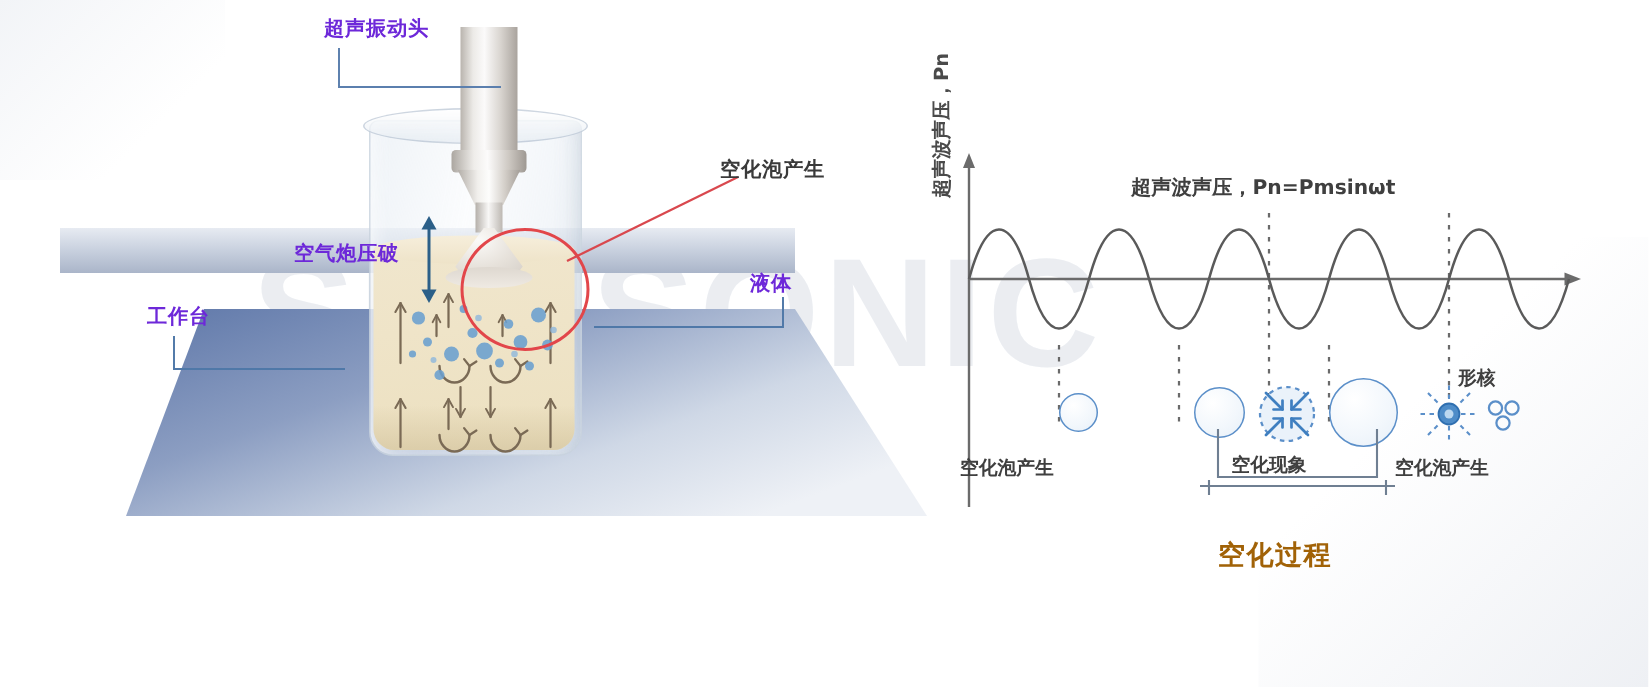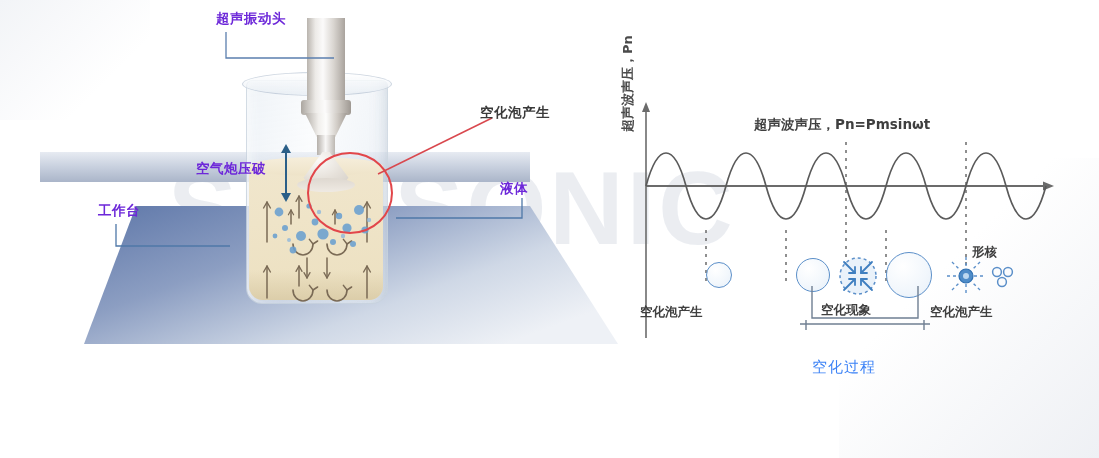"空化过程" .caption { color: #3b82f6 -> #a16207; font-size: 15px -> 18px; font-weight: 400 -> 700 }
